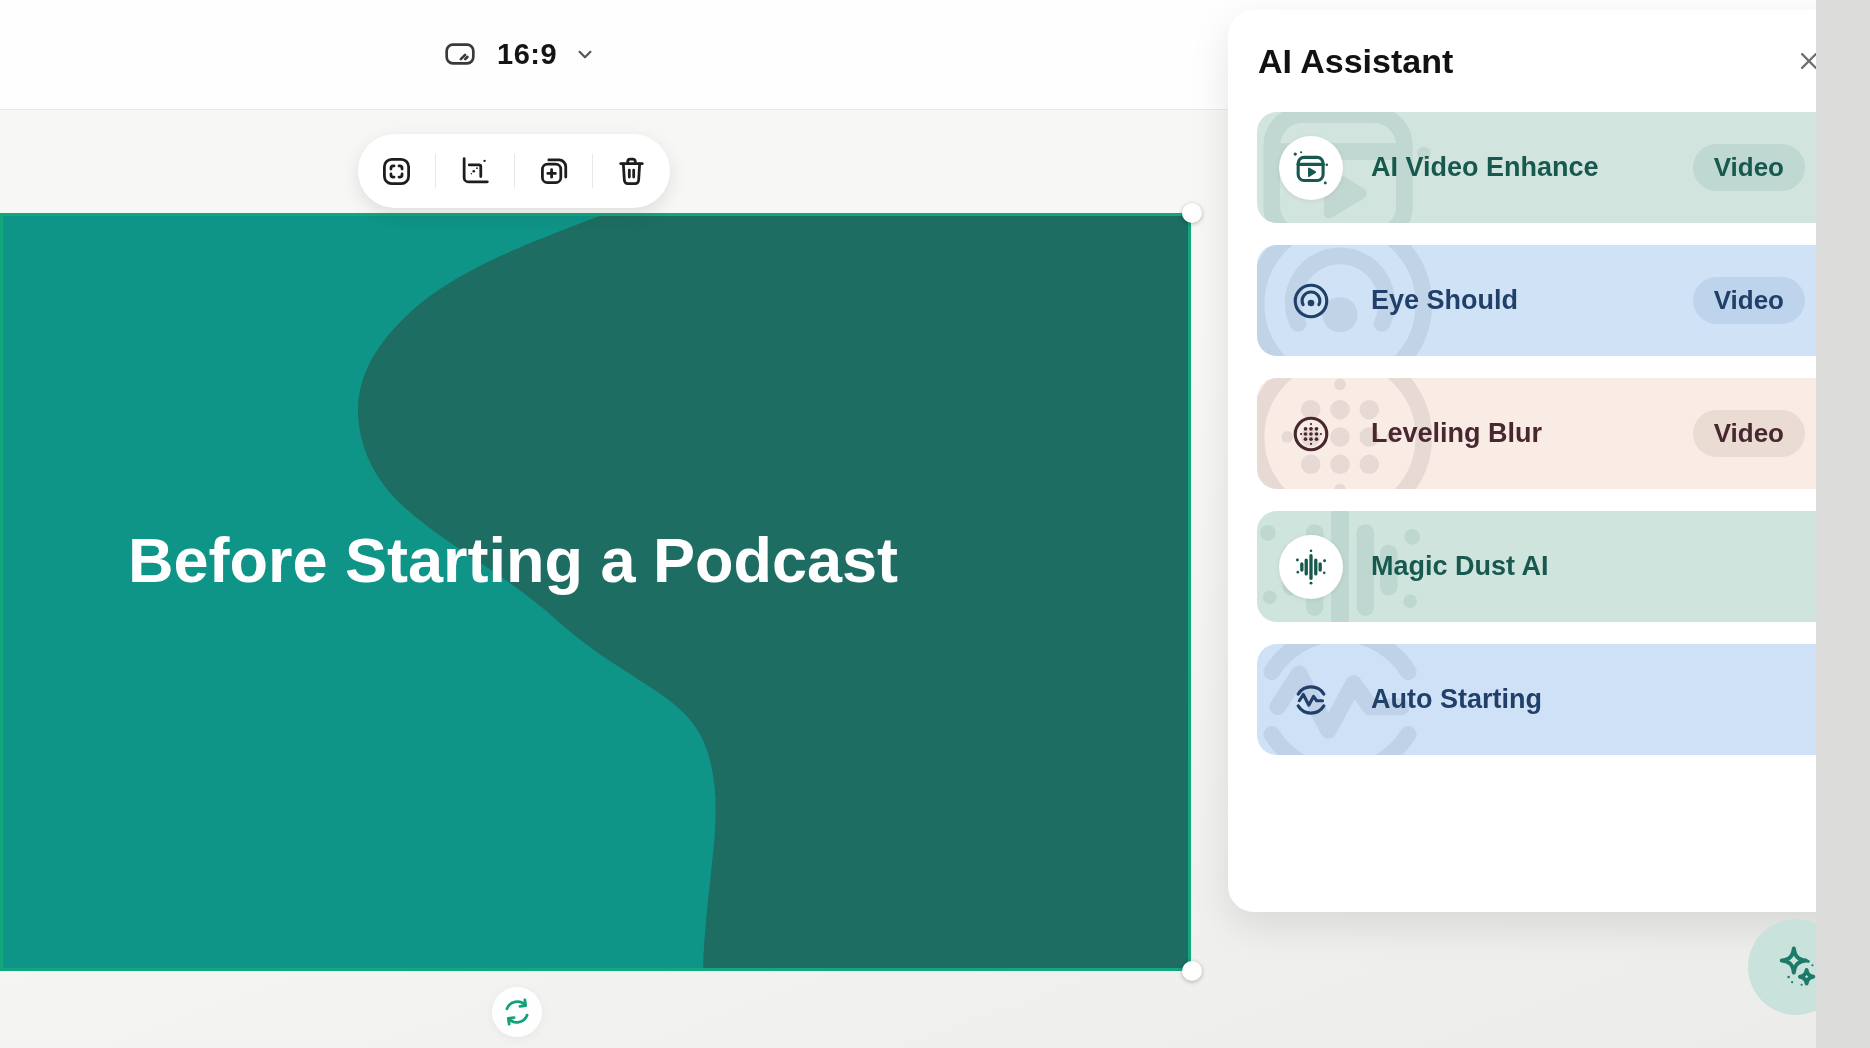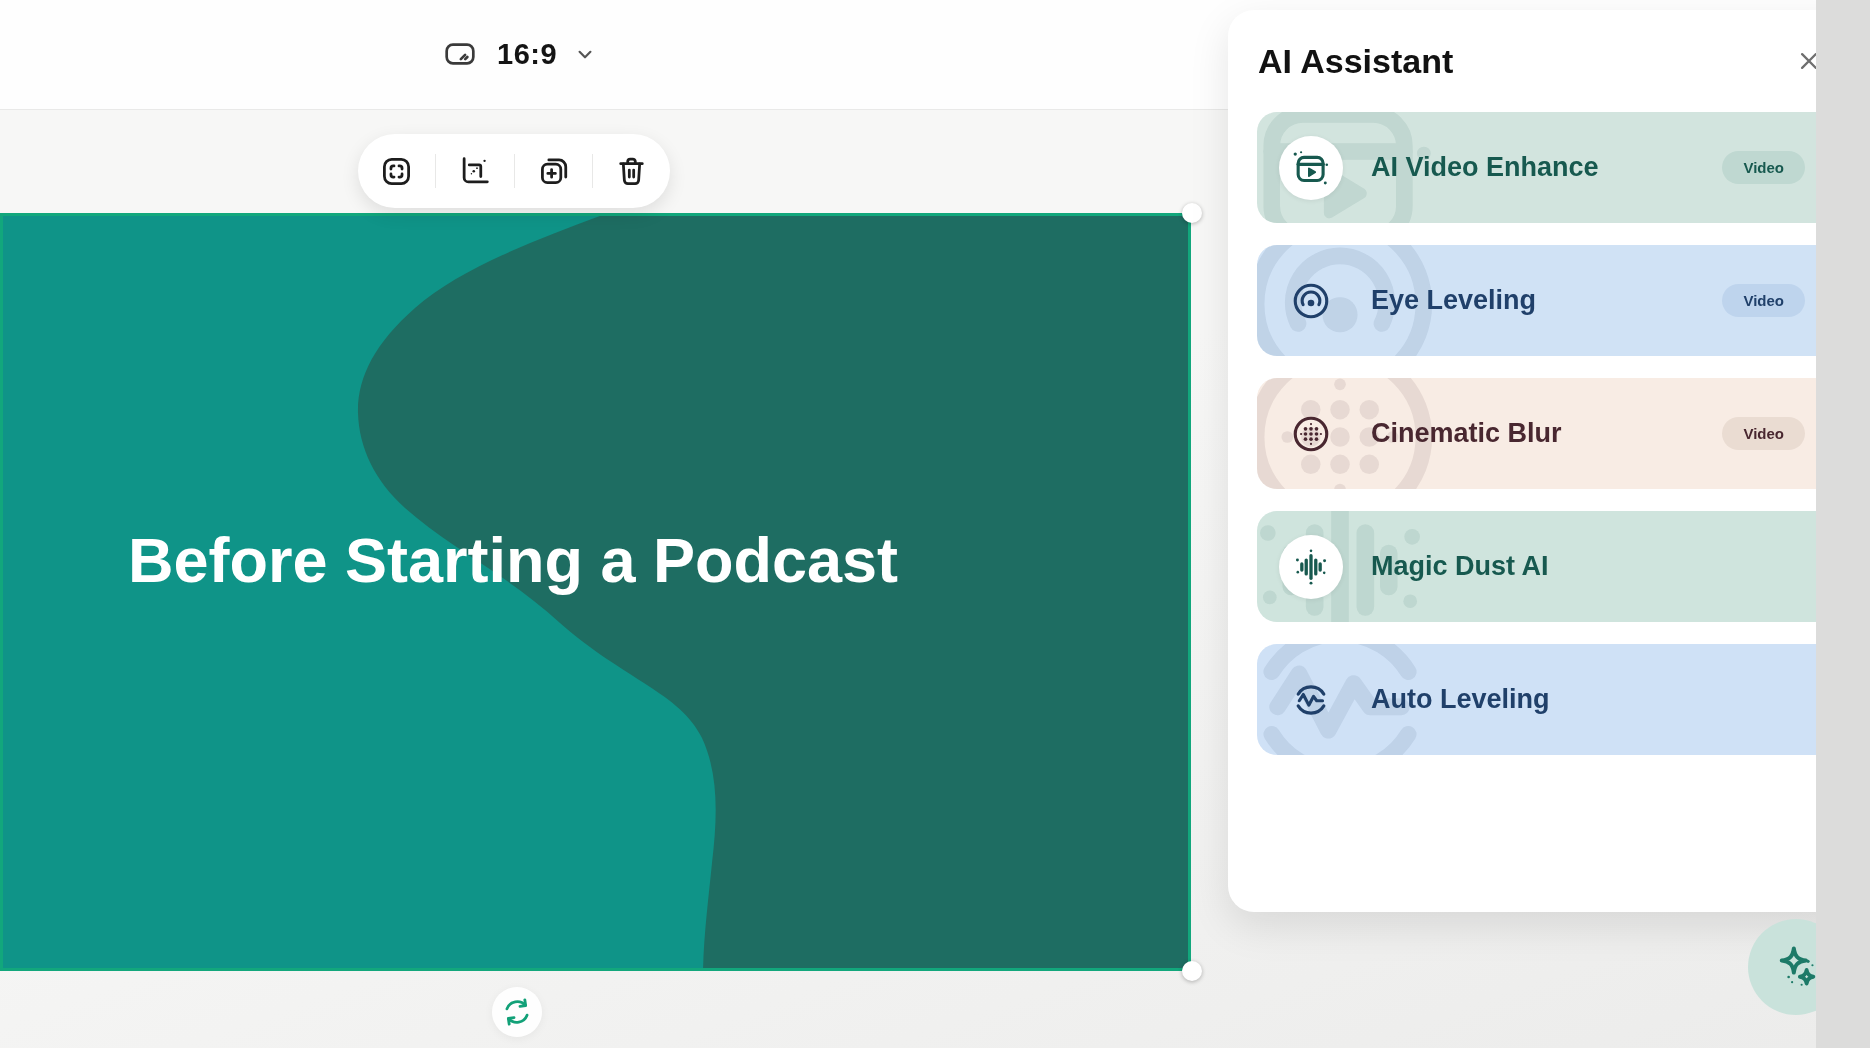"Video" .card .badge { font-size: 15px -> 26px }
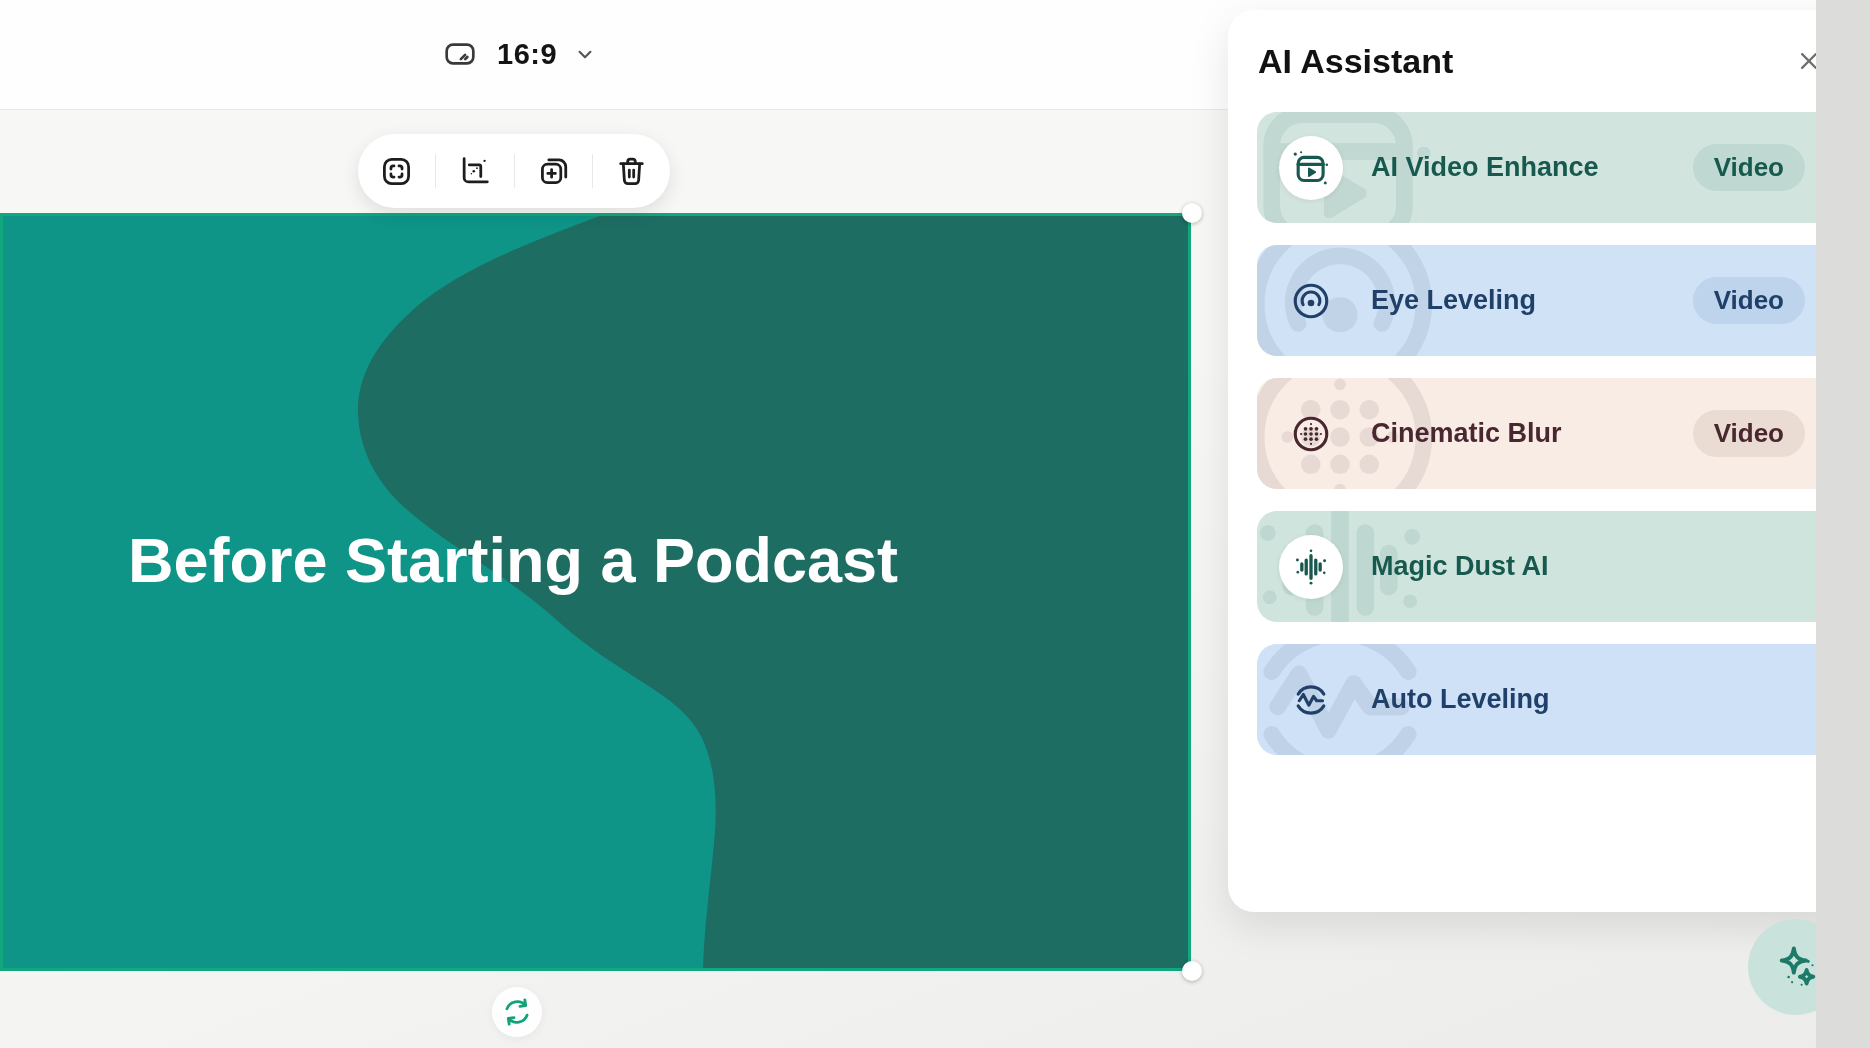"Eye Leveling" span.label { text: Leveling -> Should }
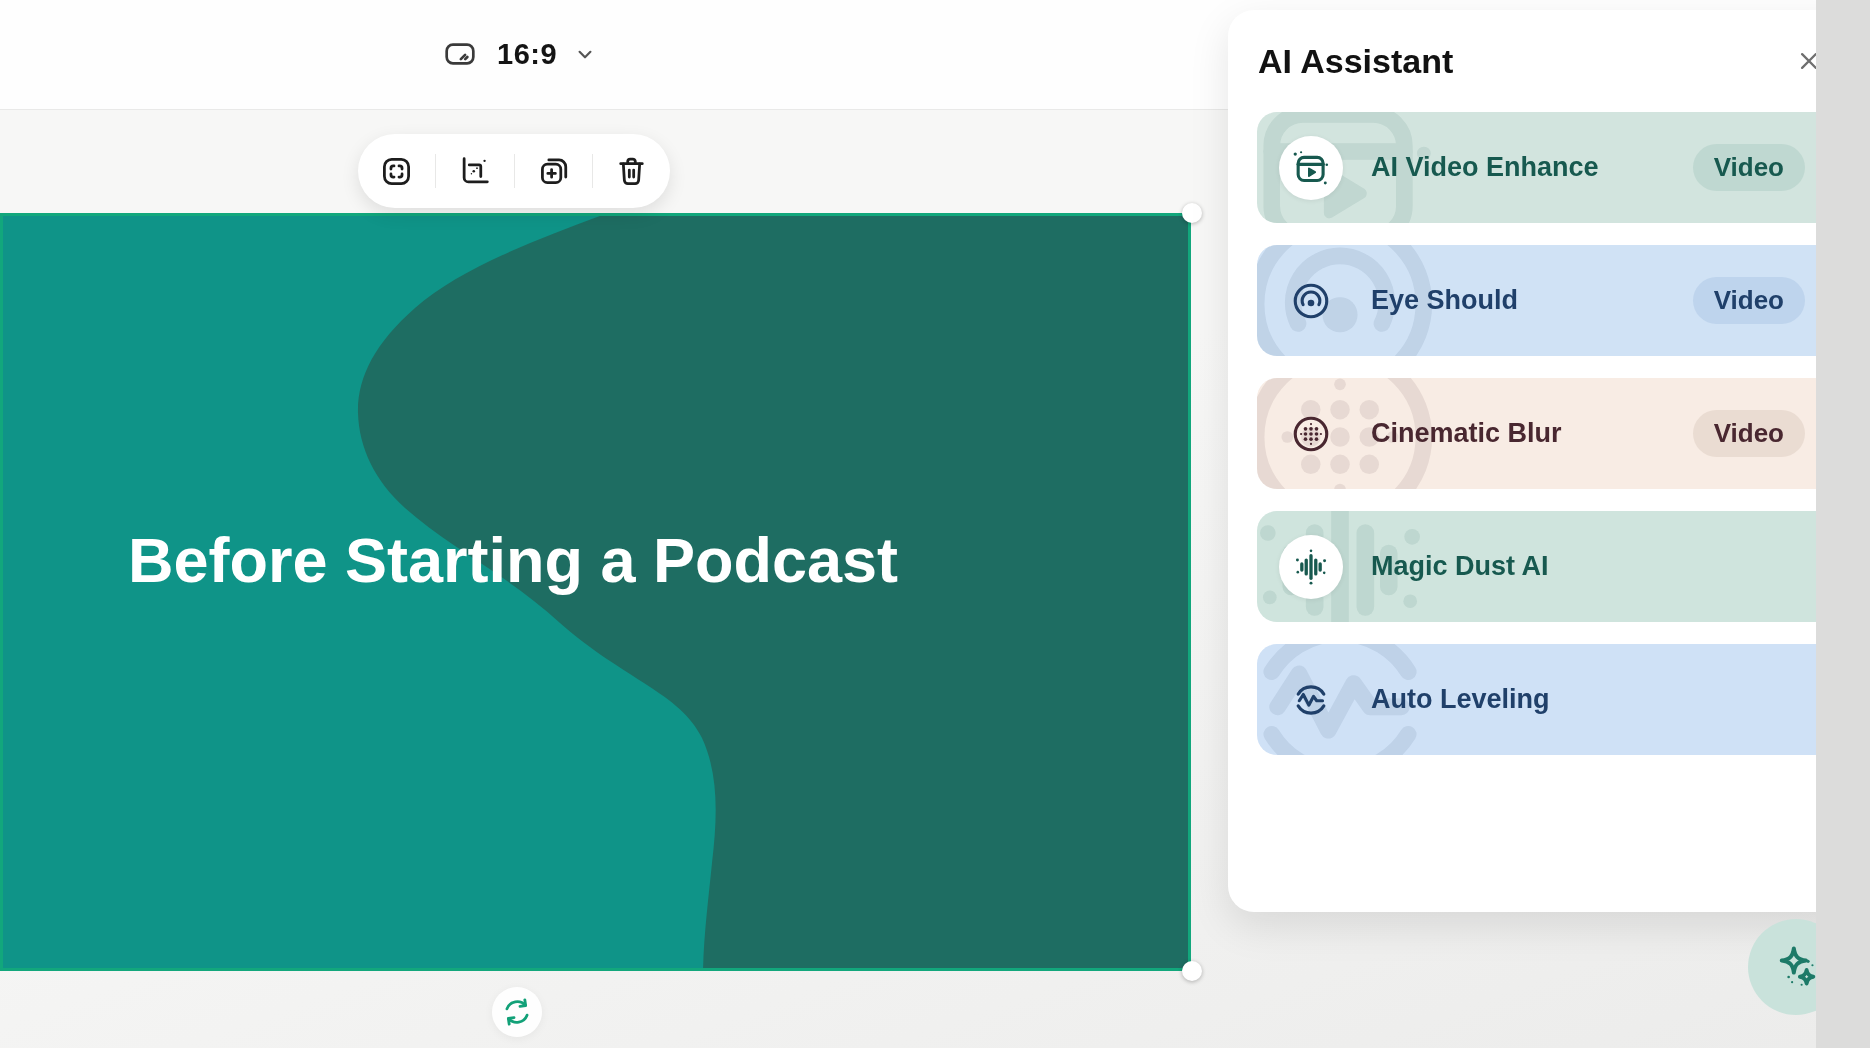"Cinematic Blur" span.label { text: Cinematic -> Leveling }
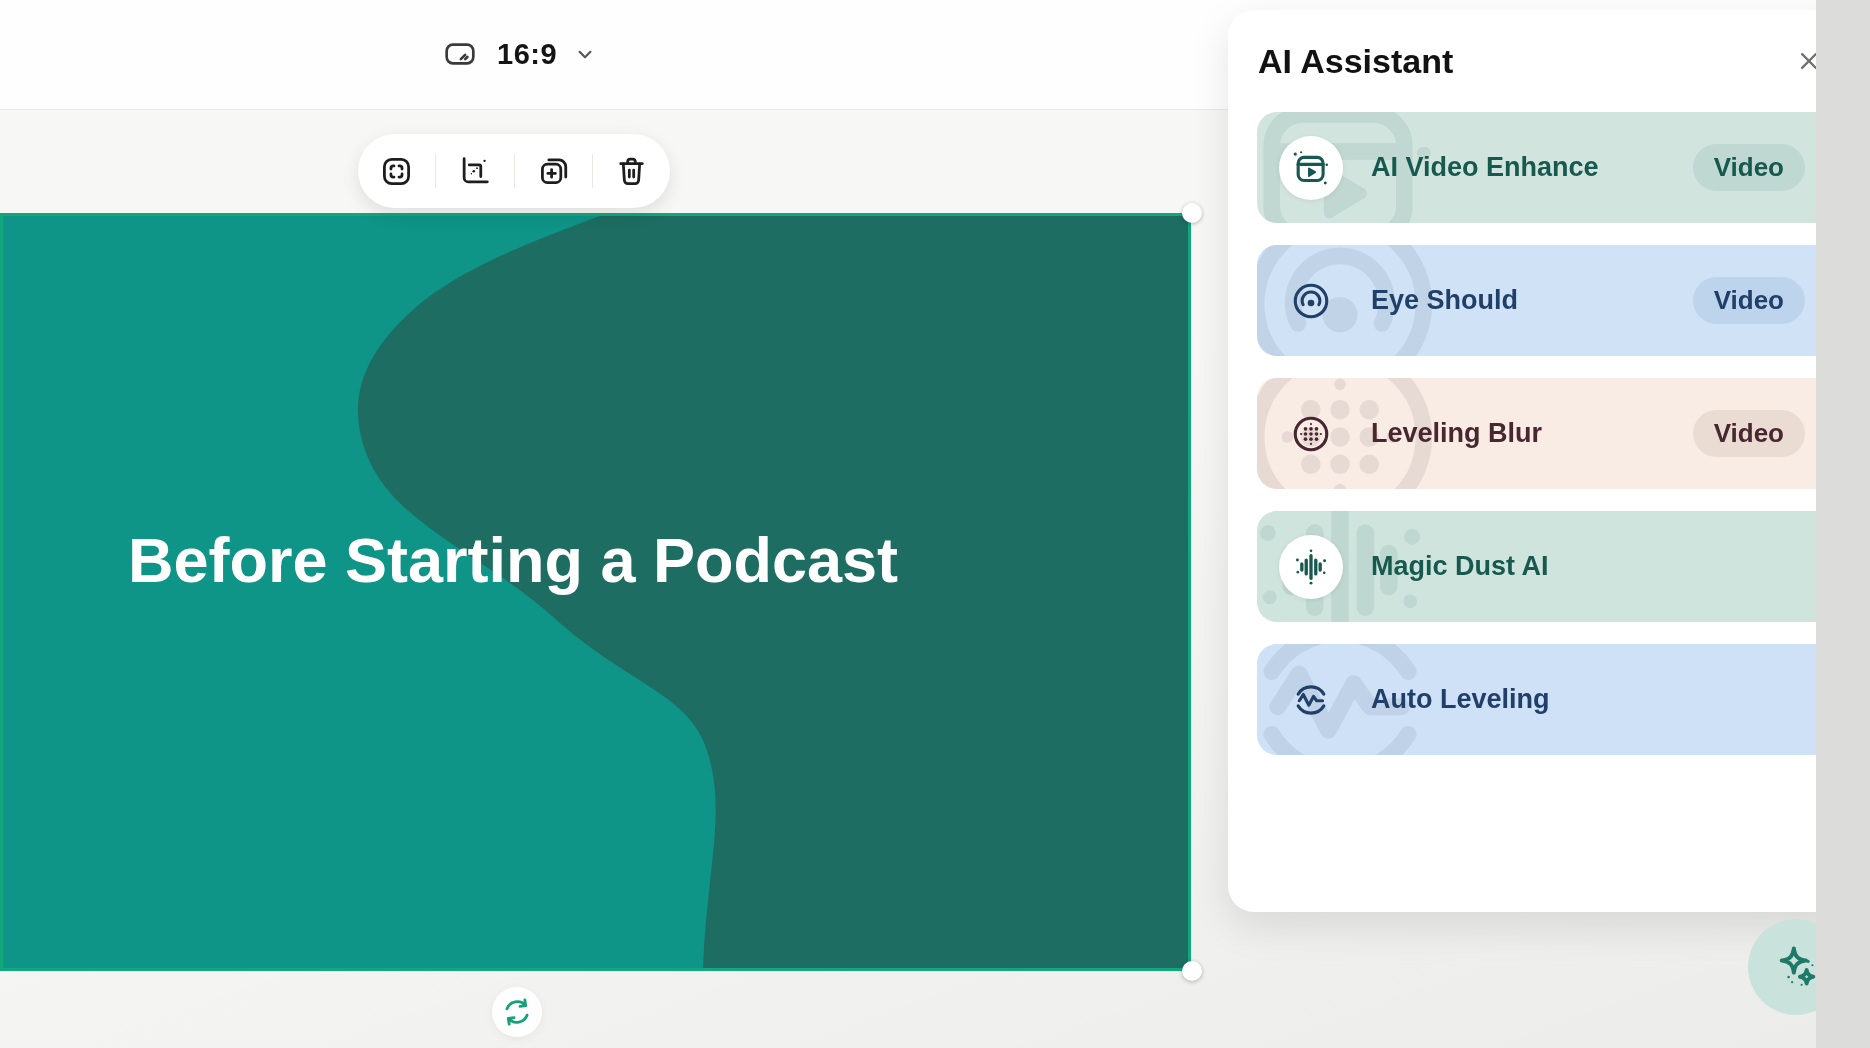"Auto Leveling" span.label { text: Leveling -> Starting }
